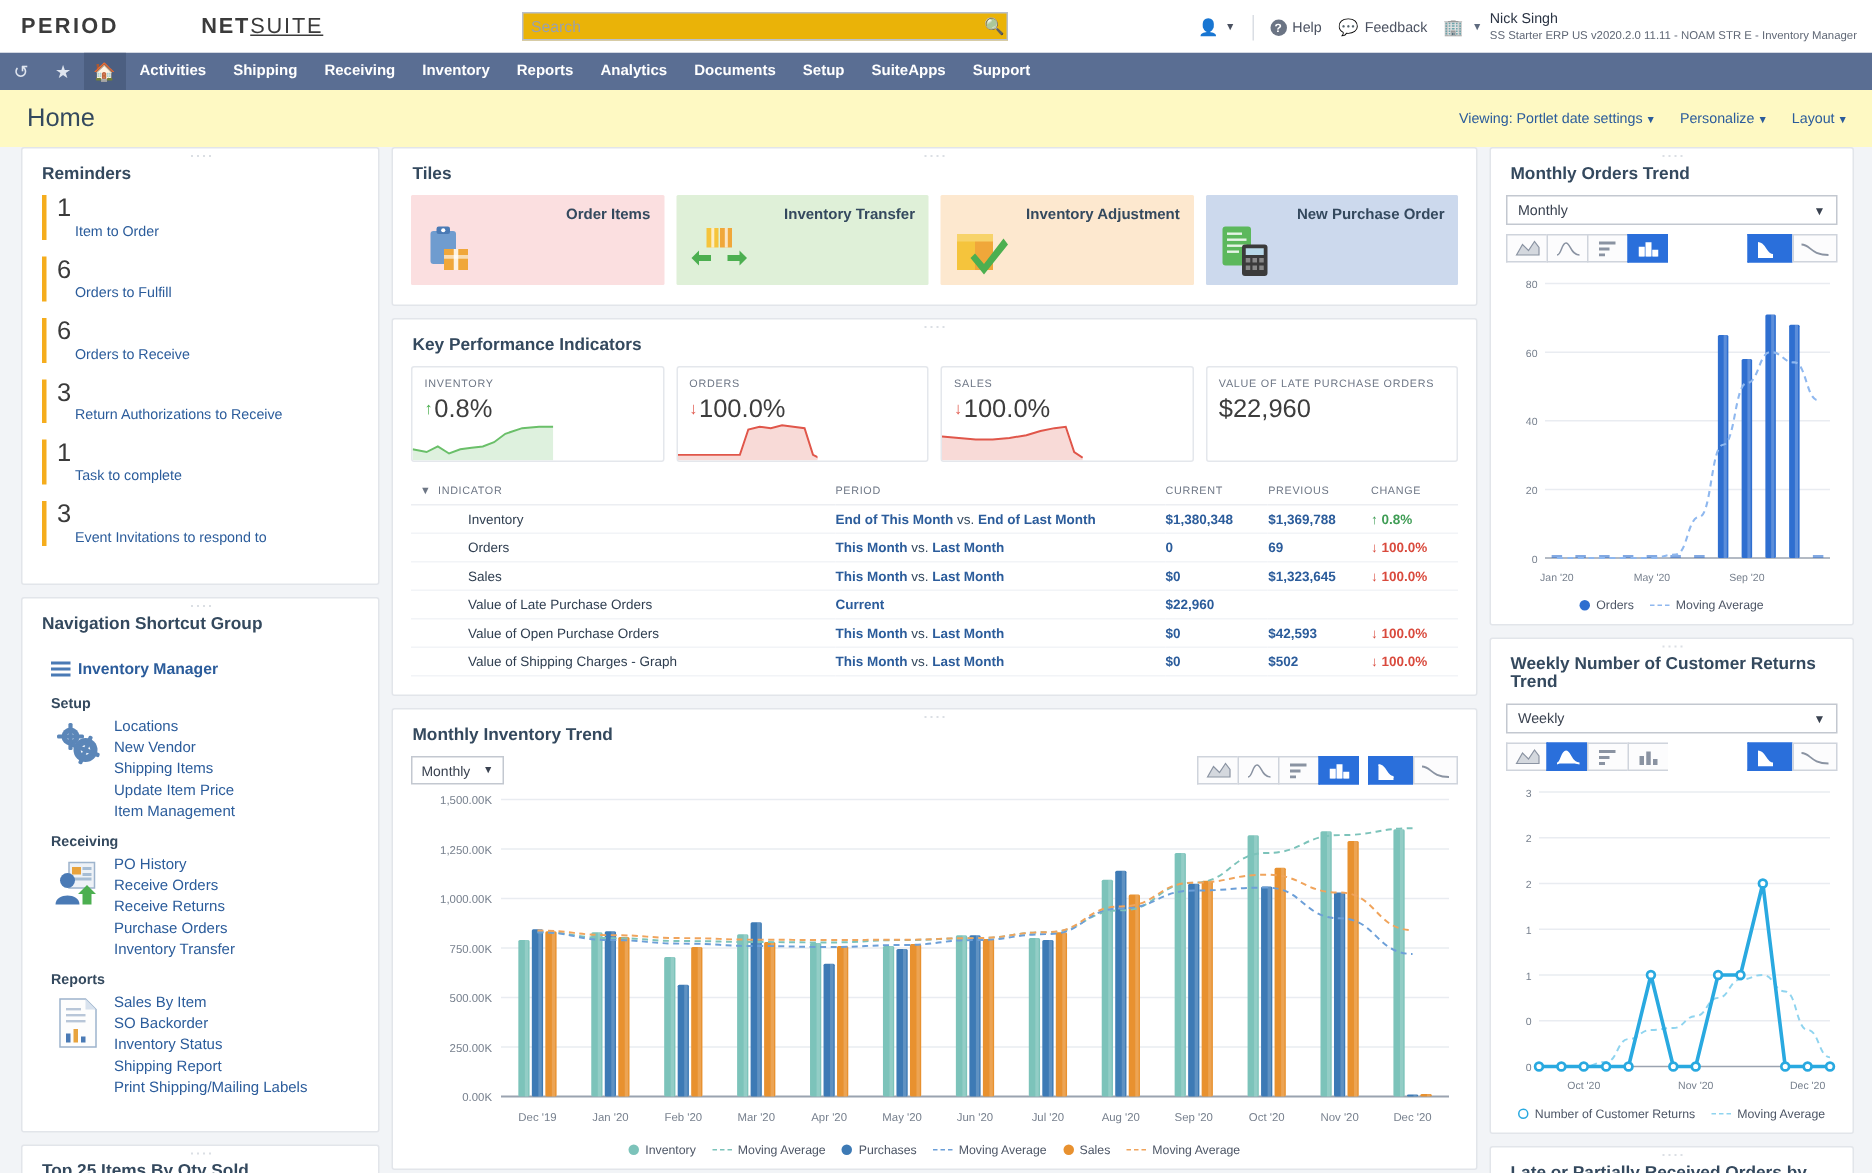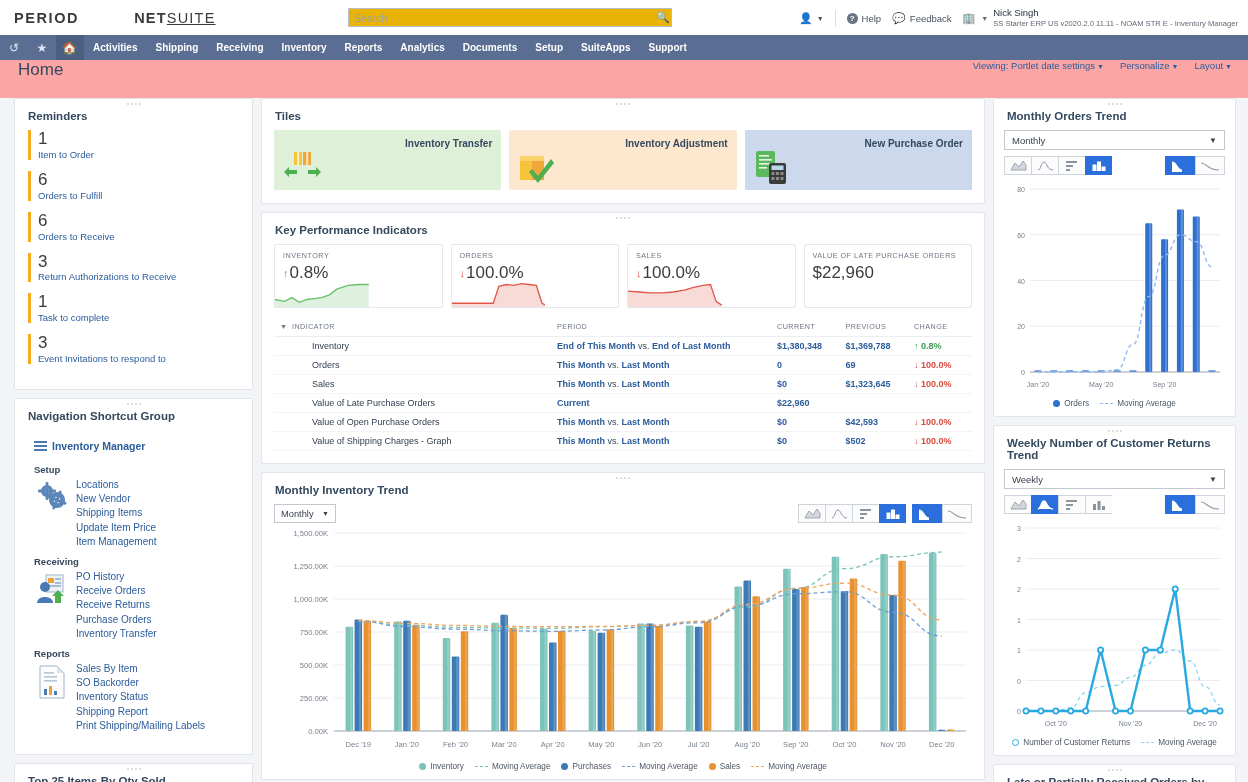"Home" .pagehead { align-items: flex-start -> center; background: #fca5a5 -> #fef9c3 }
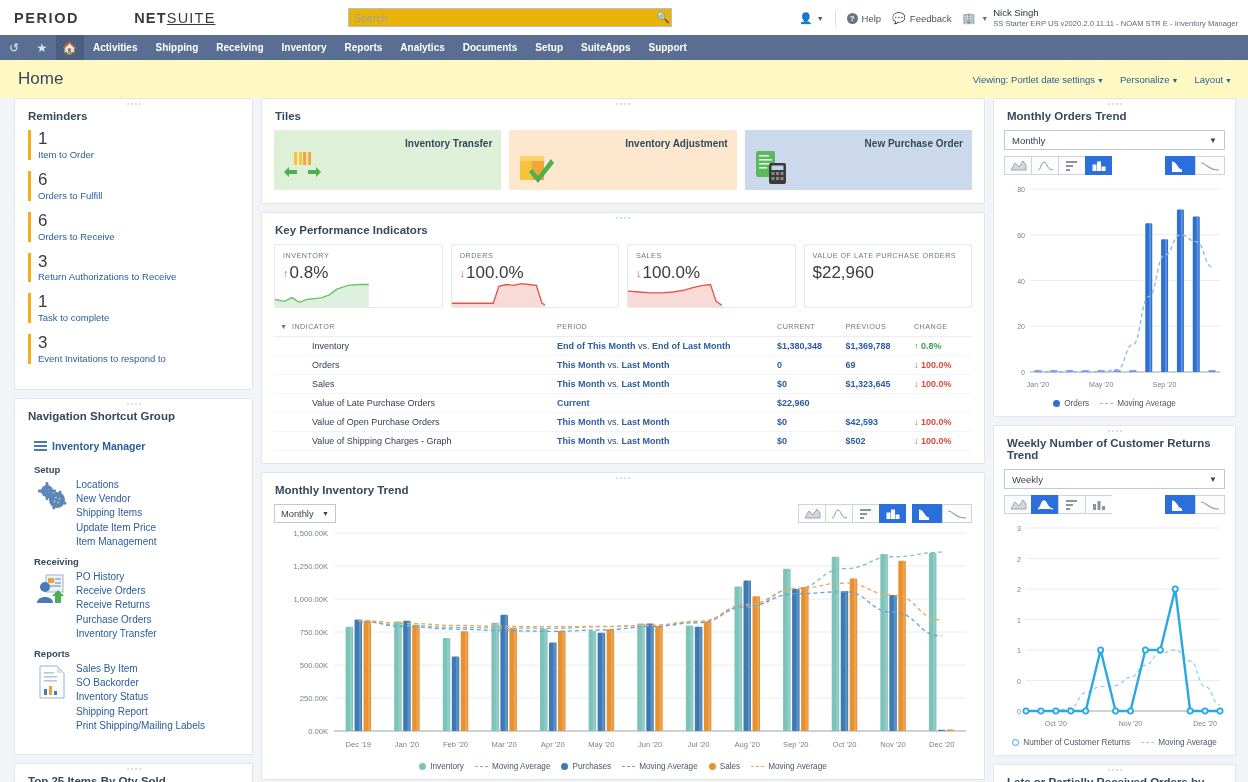"Order Items" div.tile { html: none -> <div> <div>Order Items</div> <div> <svg> <rect></rect> <rect></rect> <circle></circle> <rect></rect> <rect></rect> <rect></rect> </svg> </div> </div> }
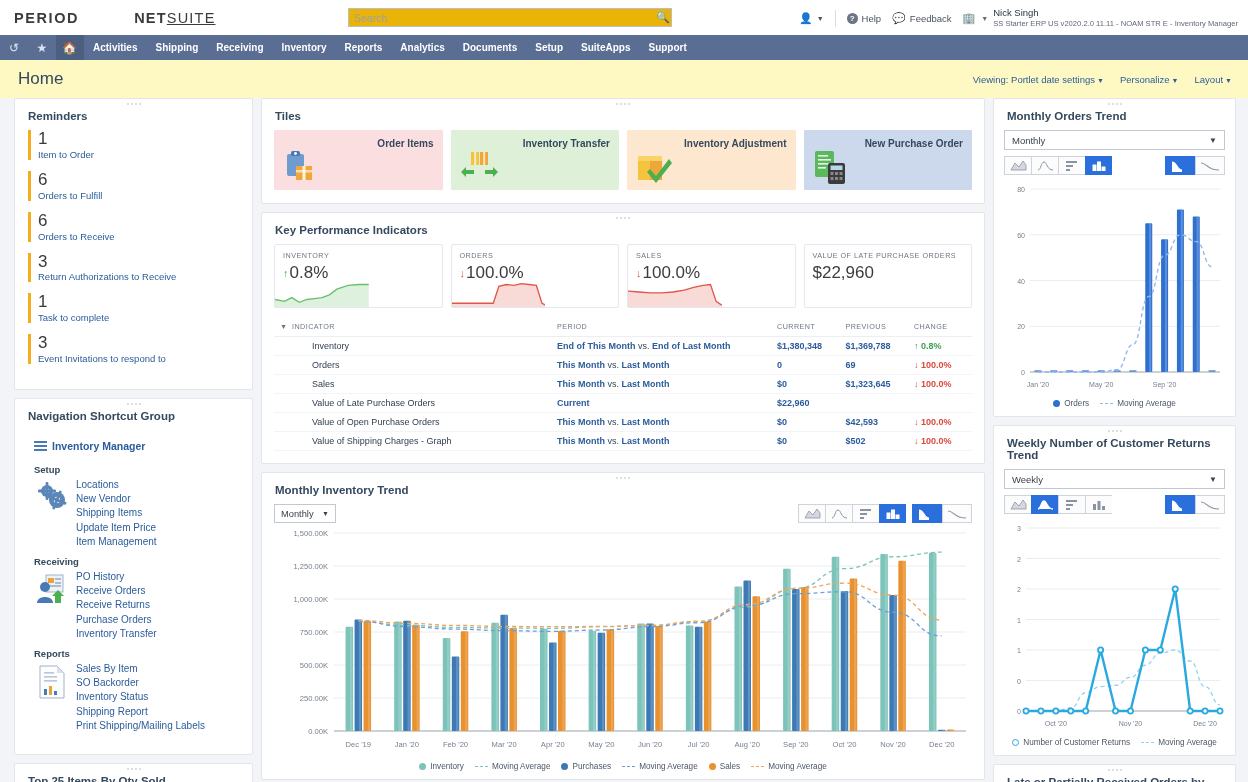"Item to Order" .rem-lbl { margin-left: none -> 12px }
